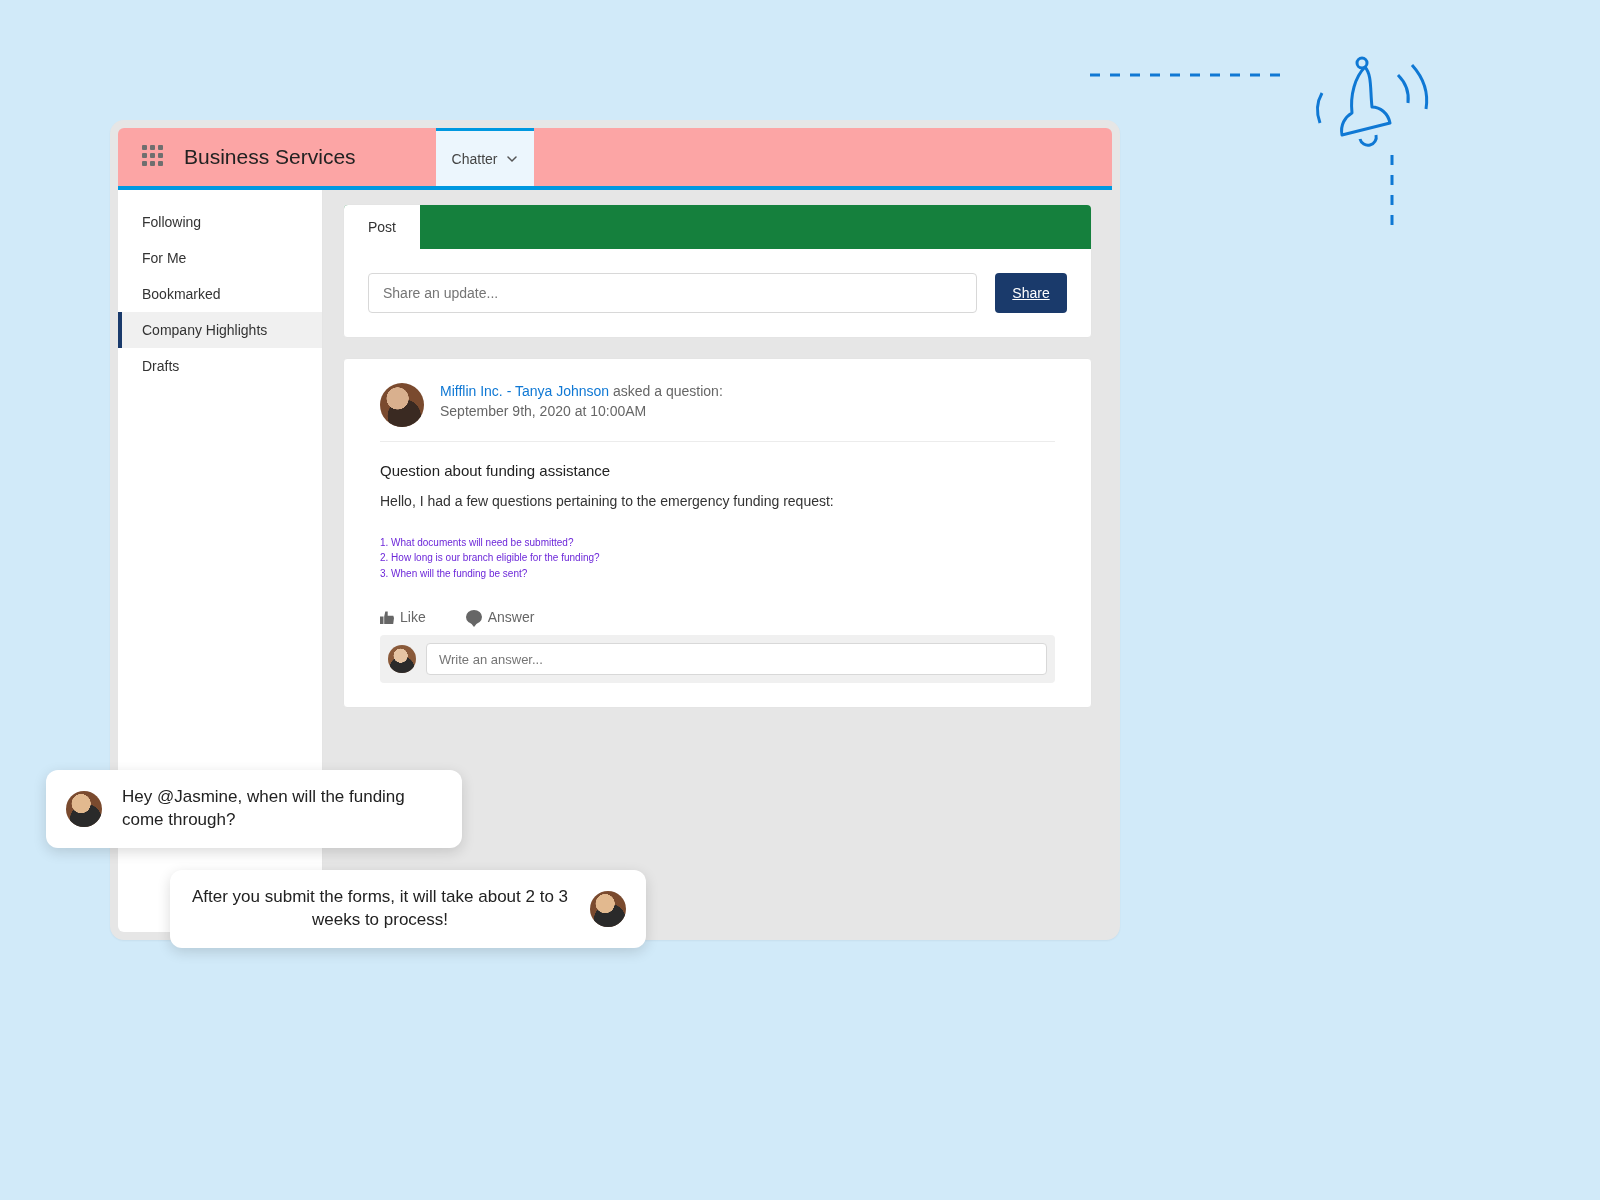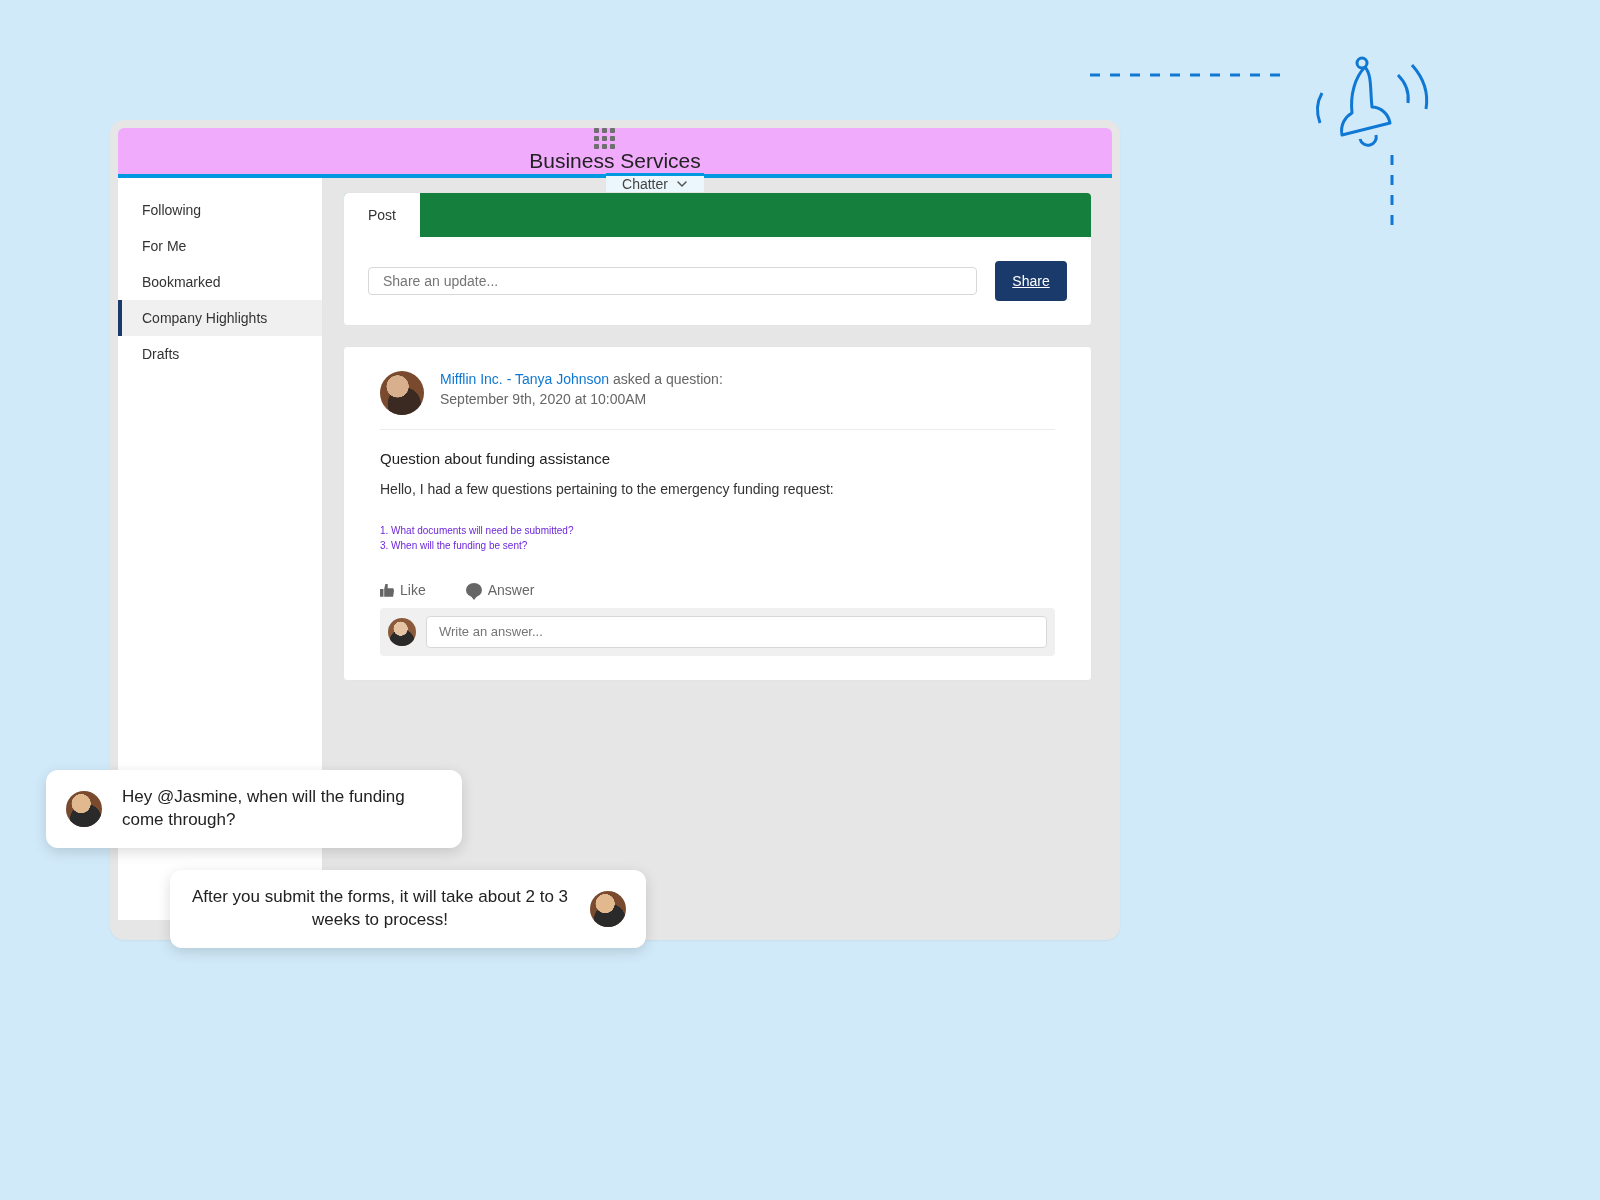"Business Services" .topbar { background: #f0abfc -> #fca5a5; flex-direction: column -> none; height: 50px -> 62px }
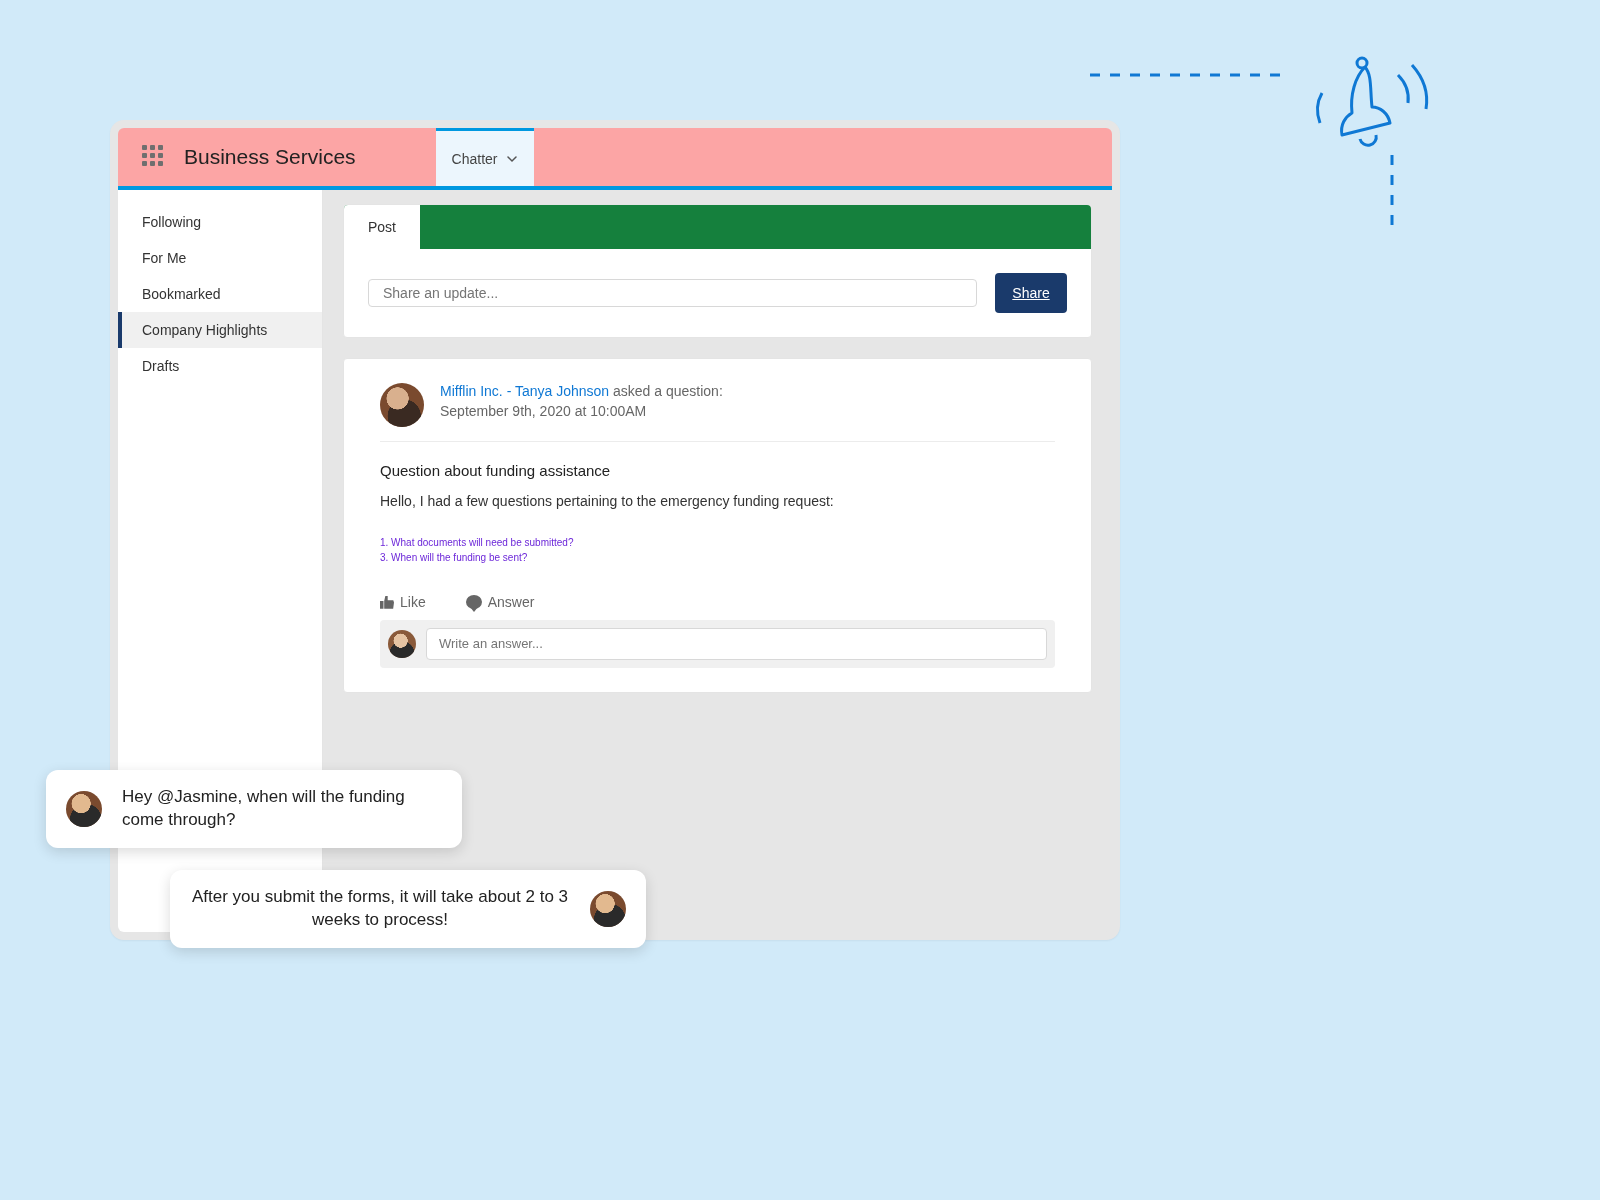"Share an update..." .composer-input { height: 28px -> 40px }
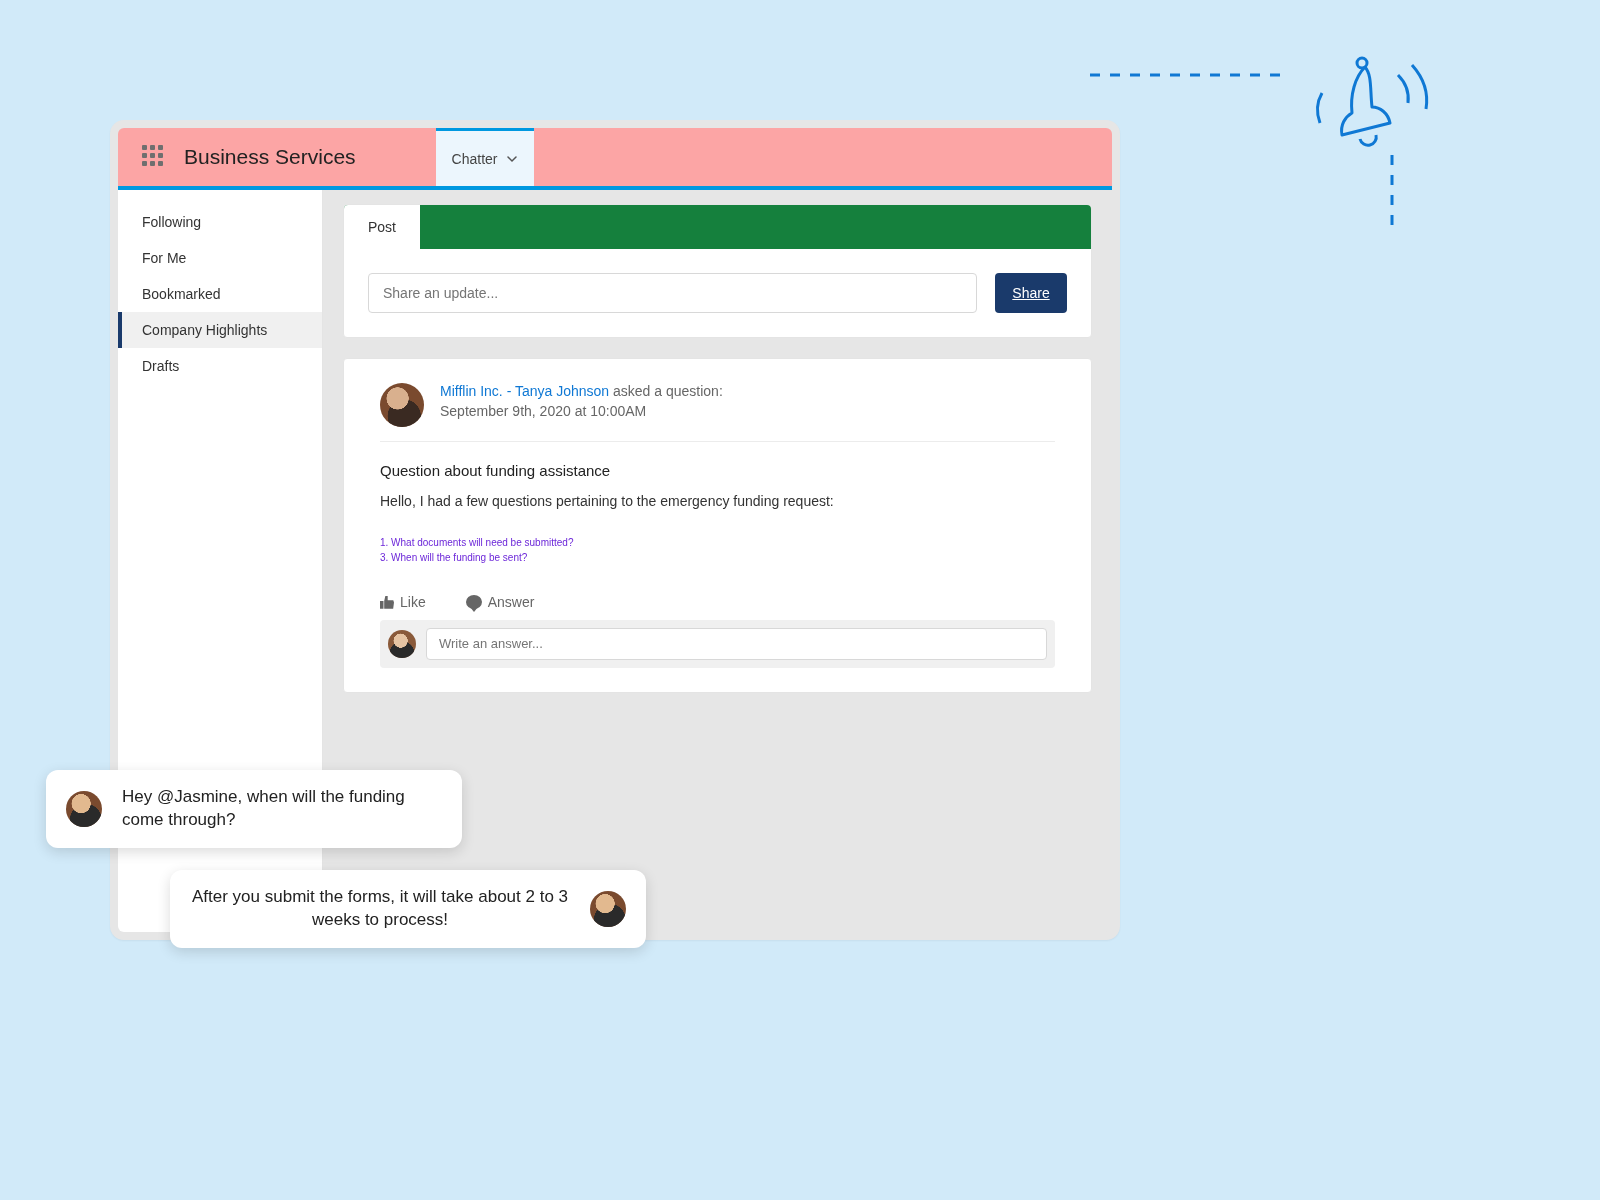"2. How long is our" div { html: none -> <div>2. How long is our branch eligible for the funding?</div> }
